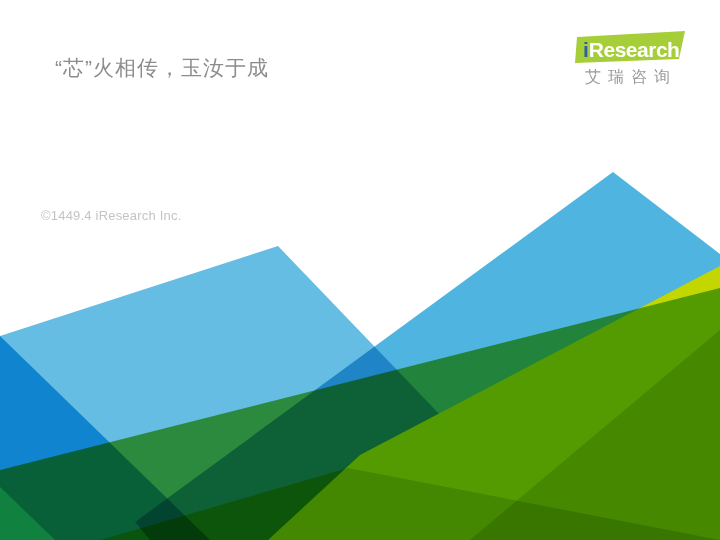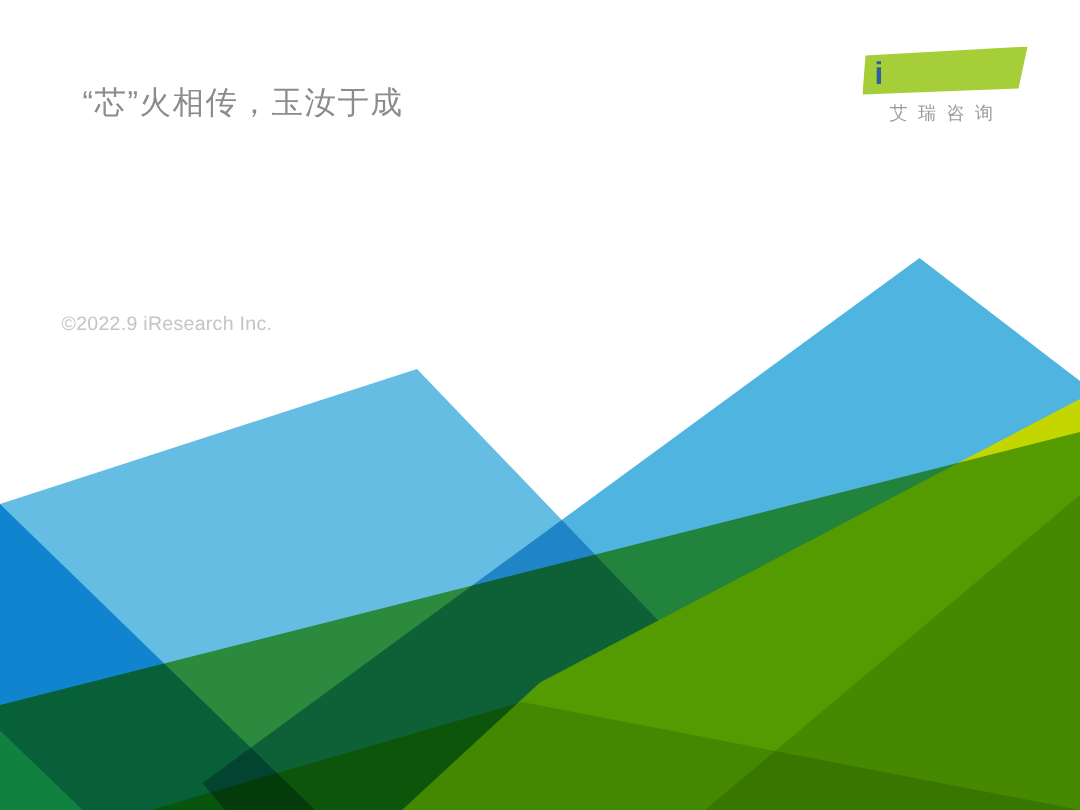"Research" span { html: none -> <span>Research</span> }
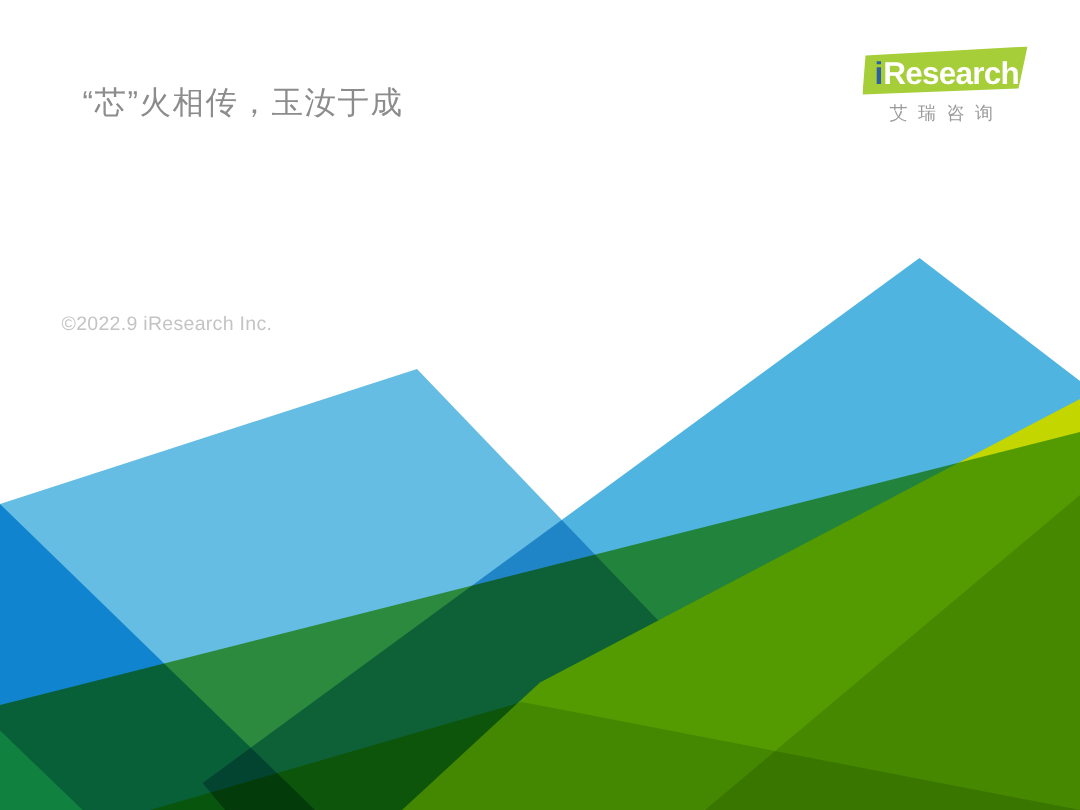"艾瑞咨询" #logo-cn { font-size: 12px -> 16px }
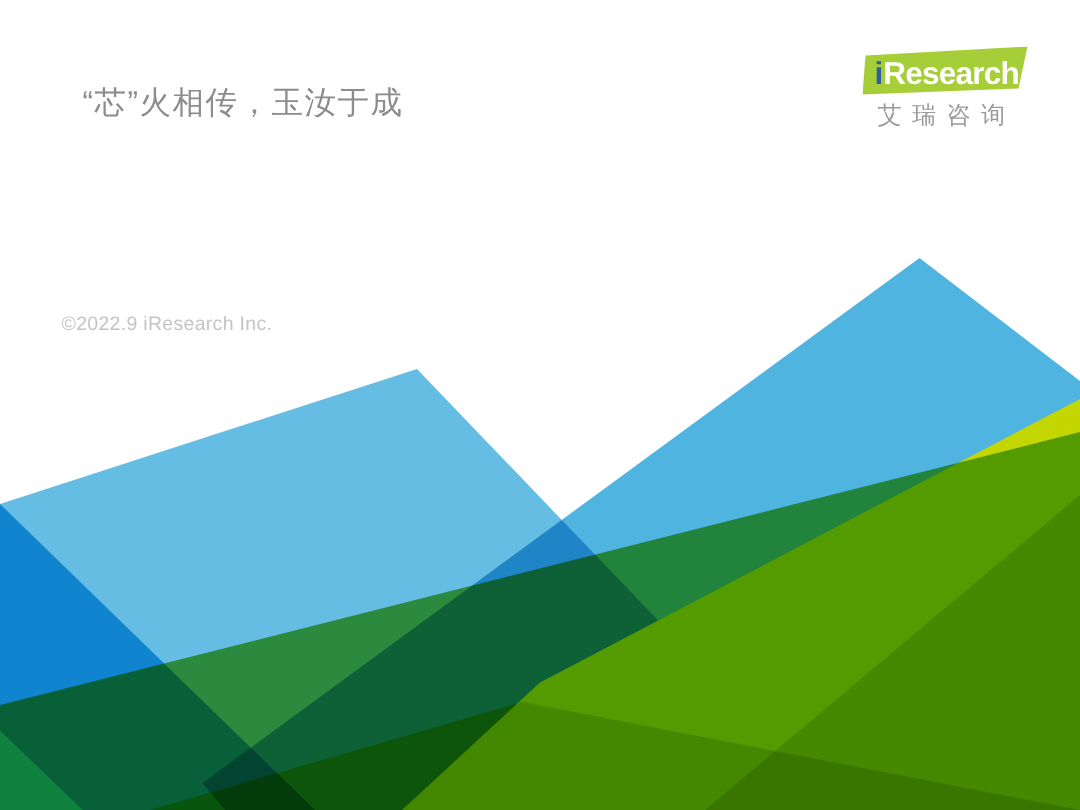"©2022.9 iResearch Inc." div.text-layer { text: 2022.9 -> 1449.4 }
